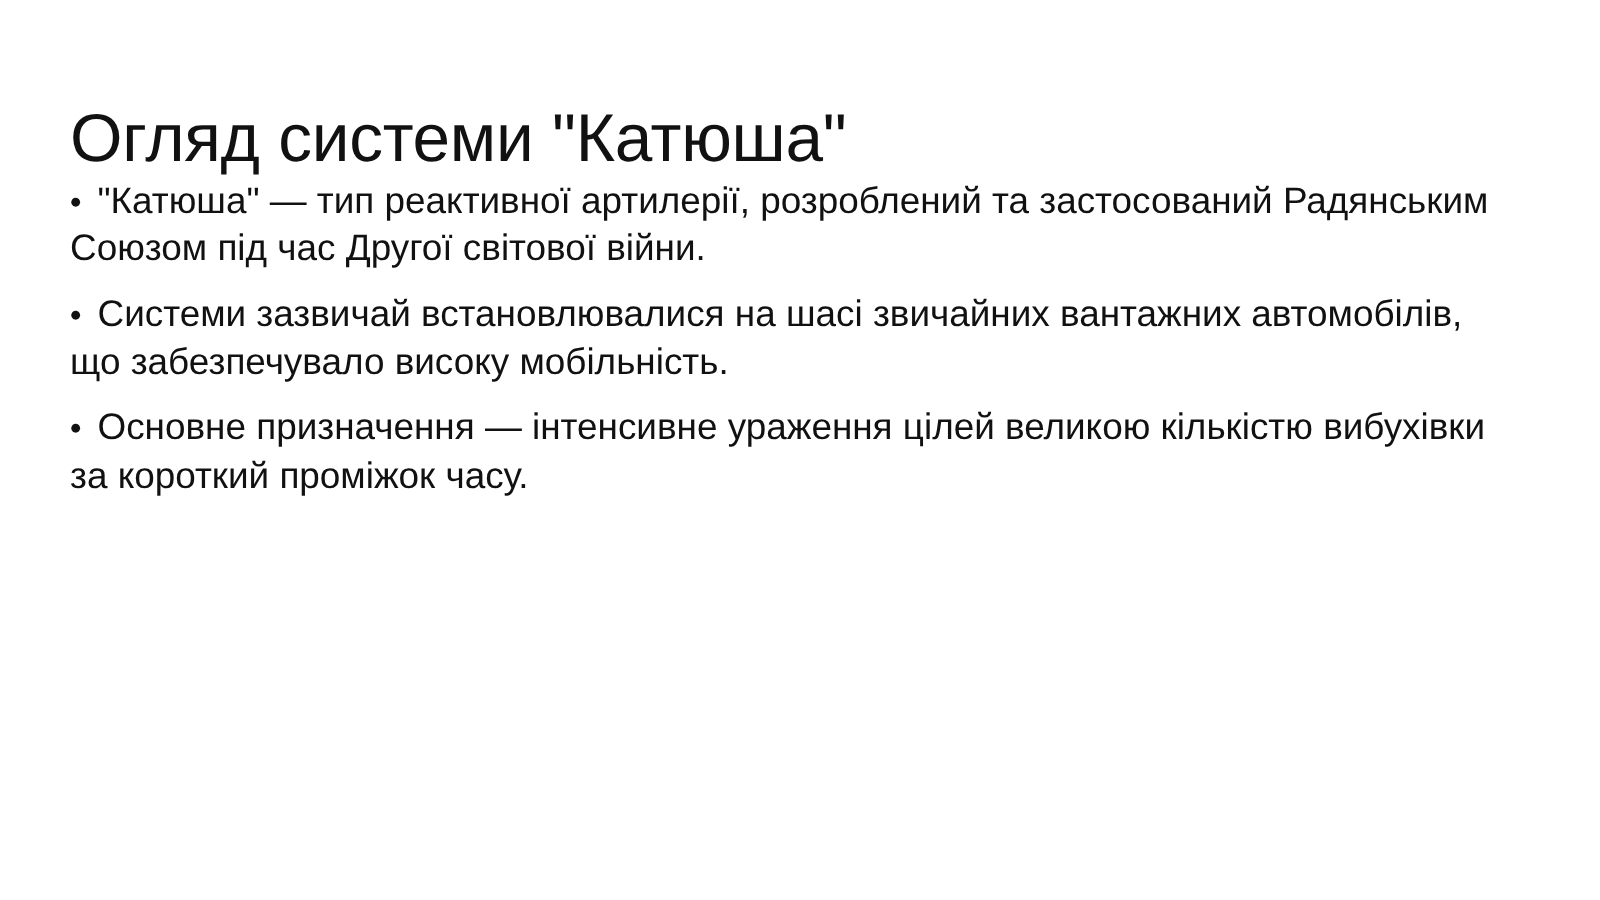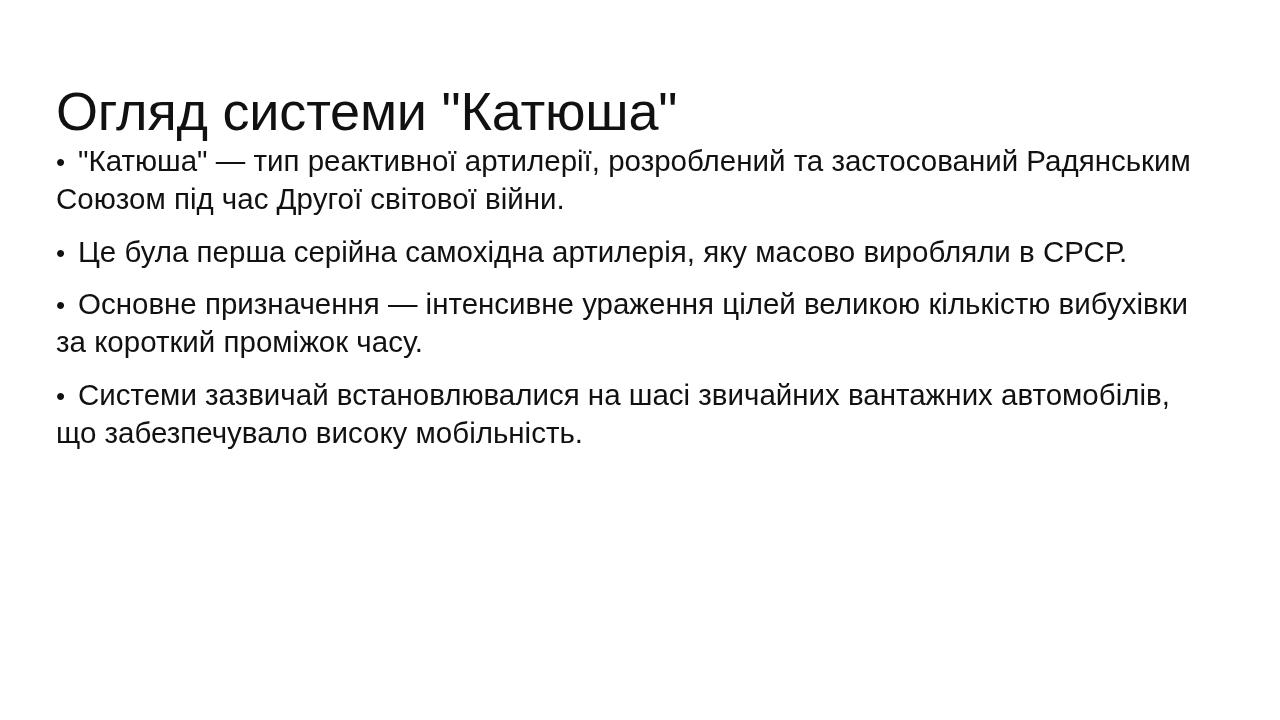"• Це була перша серійна" li.body-item { html: <li> <span>•</span><span>Це була перша серійна самохідна артилерія, яку масово виробляли в СРСР.</span> </li> -> none }
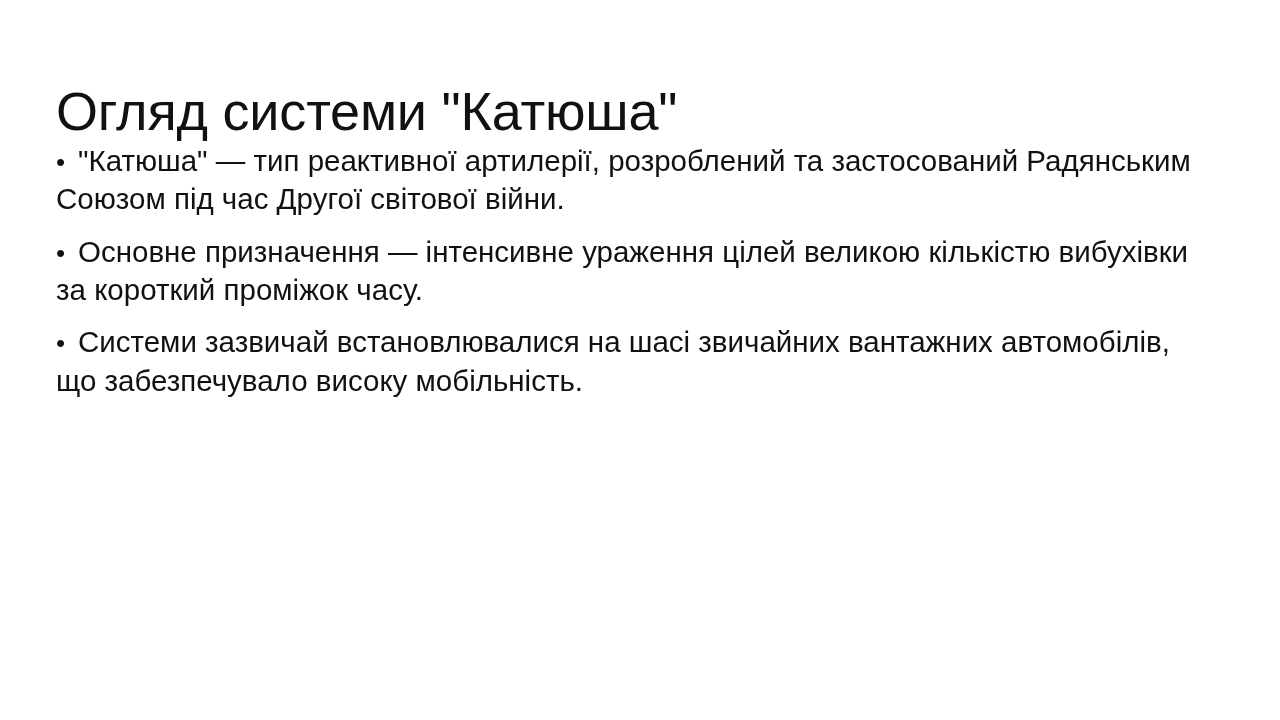"• Основне призначення — інтенсивне" li.body-item { order: before "• Системи зазвичай встановлювалися на" -> after "• Системи зазвичай встановлювалися на" }
